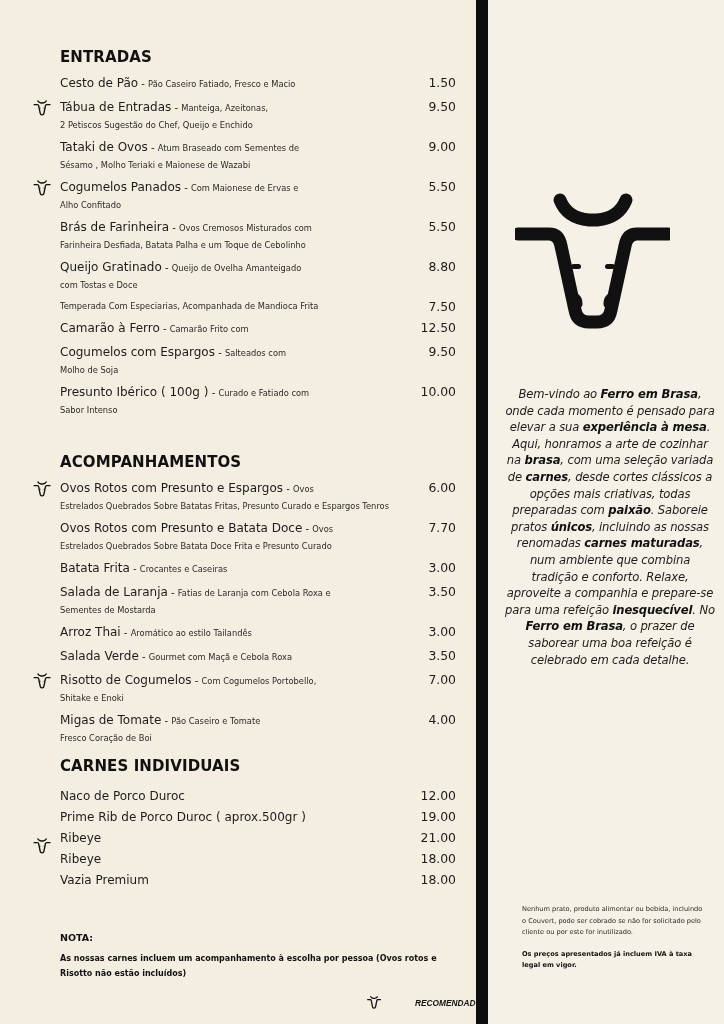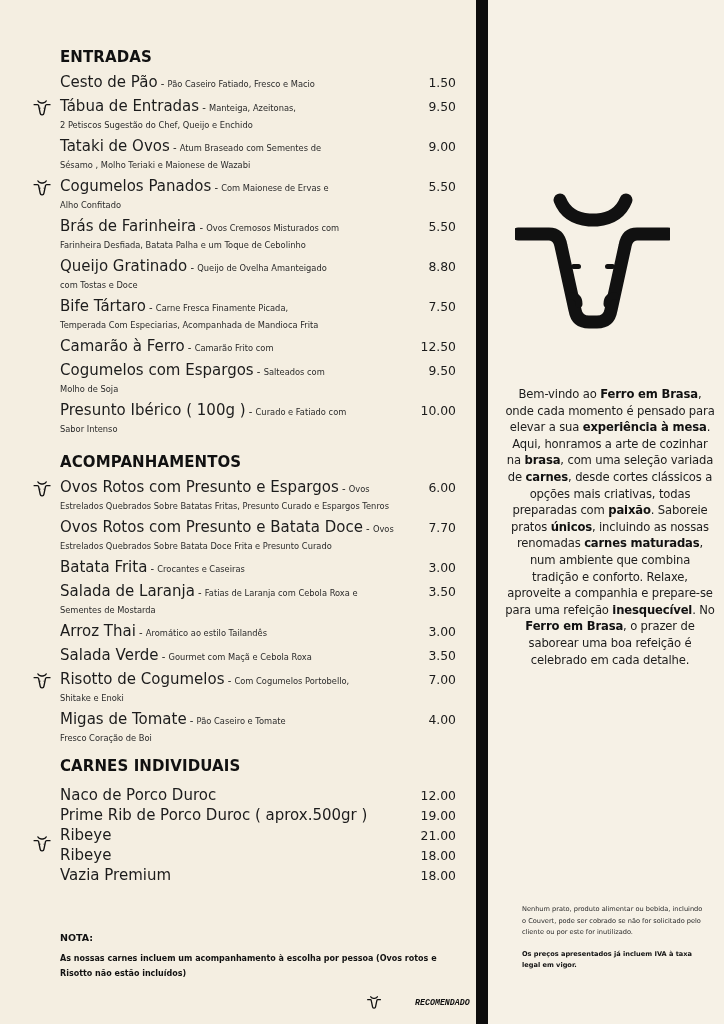"Cesto de Pão" .item-name { font-size: 15px -> 12px }
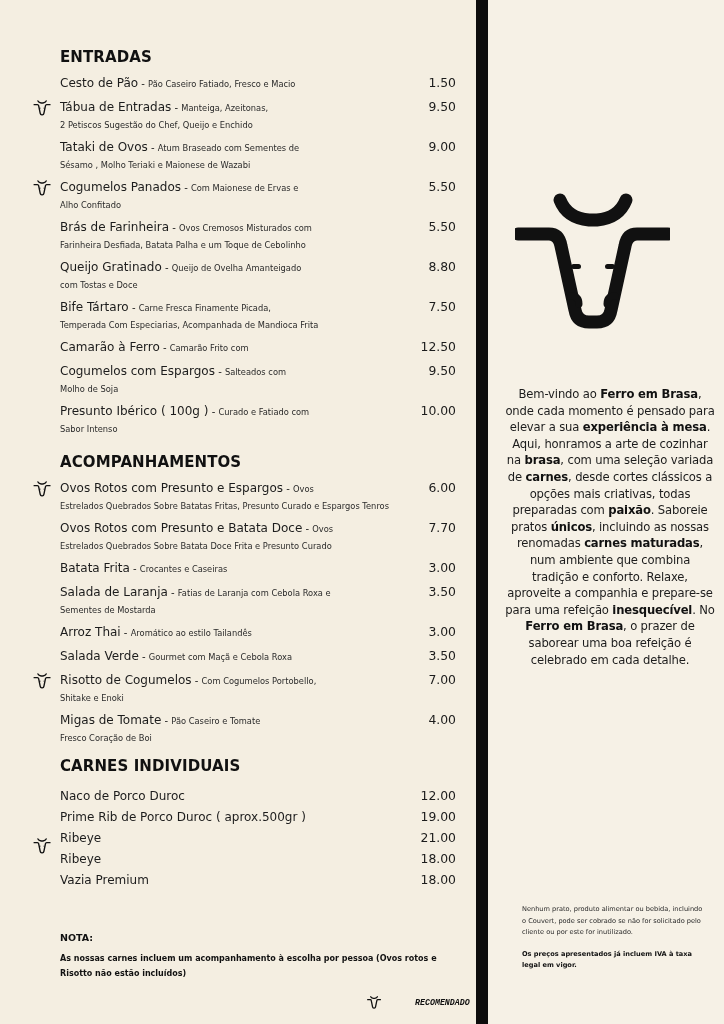"Bife Tártaro - Carne Fresca" div.item-line { html: <div><span>Bife Tártaro</span><span> - </span><span>Carne Fresca Finamente Picada,</span></div> -> none }
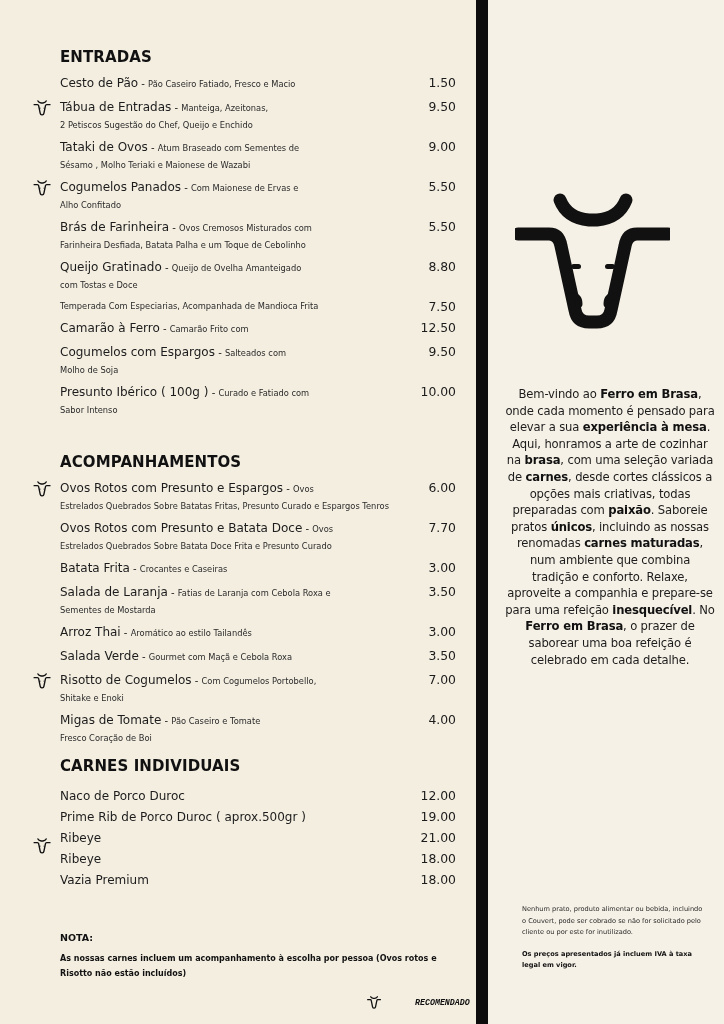"Bem-vindo ao Ferro em Brasa," .intro { font-style: none -> italic }
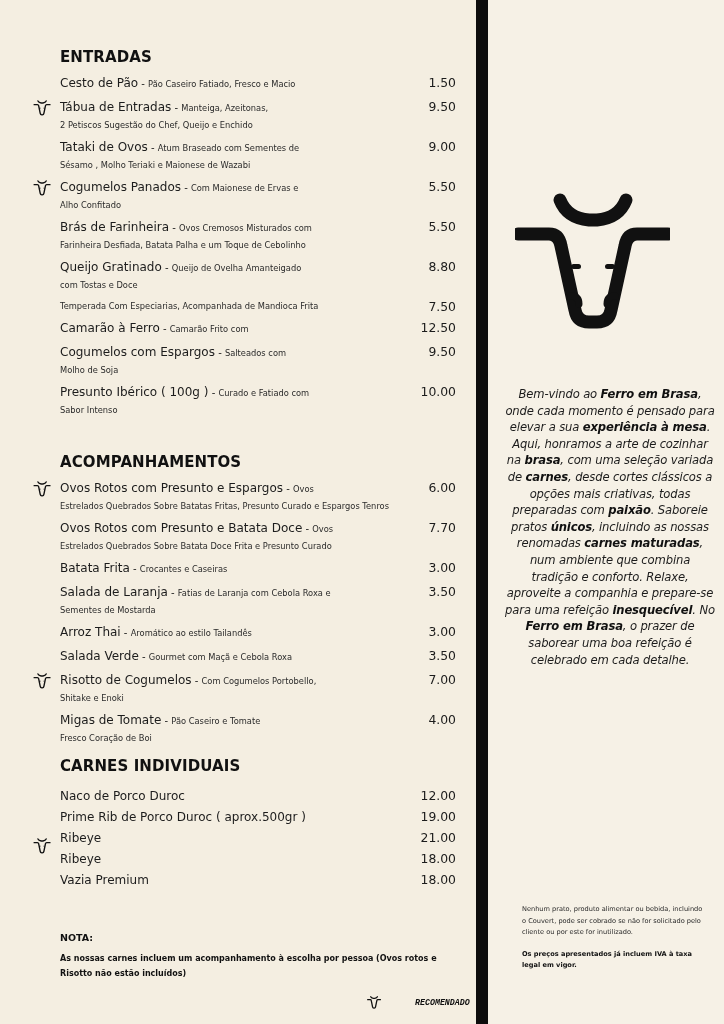"RECOMENDADO" .recomendado-label { font-family: Liberation Mono, monospace -> Liberation Sans, sans-serif }
